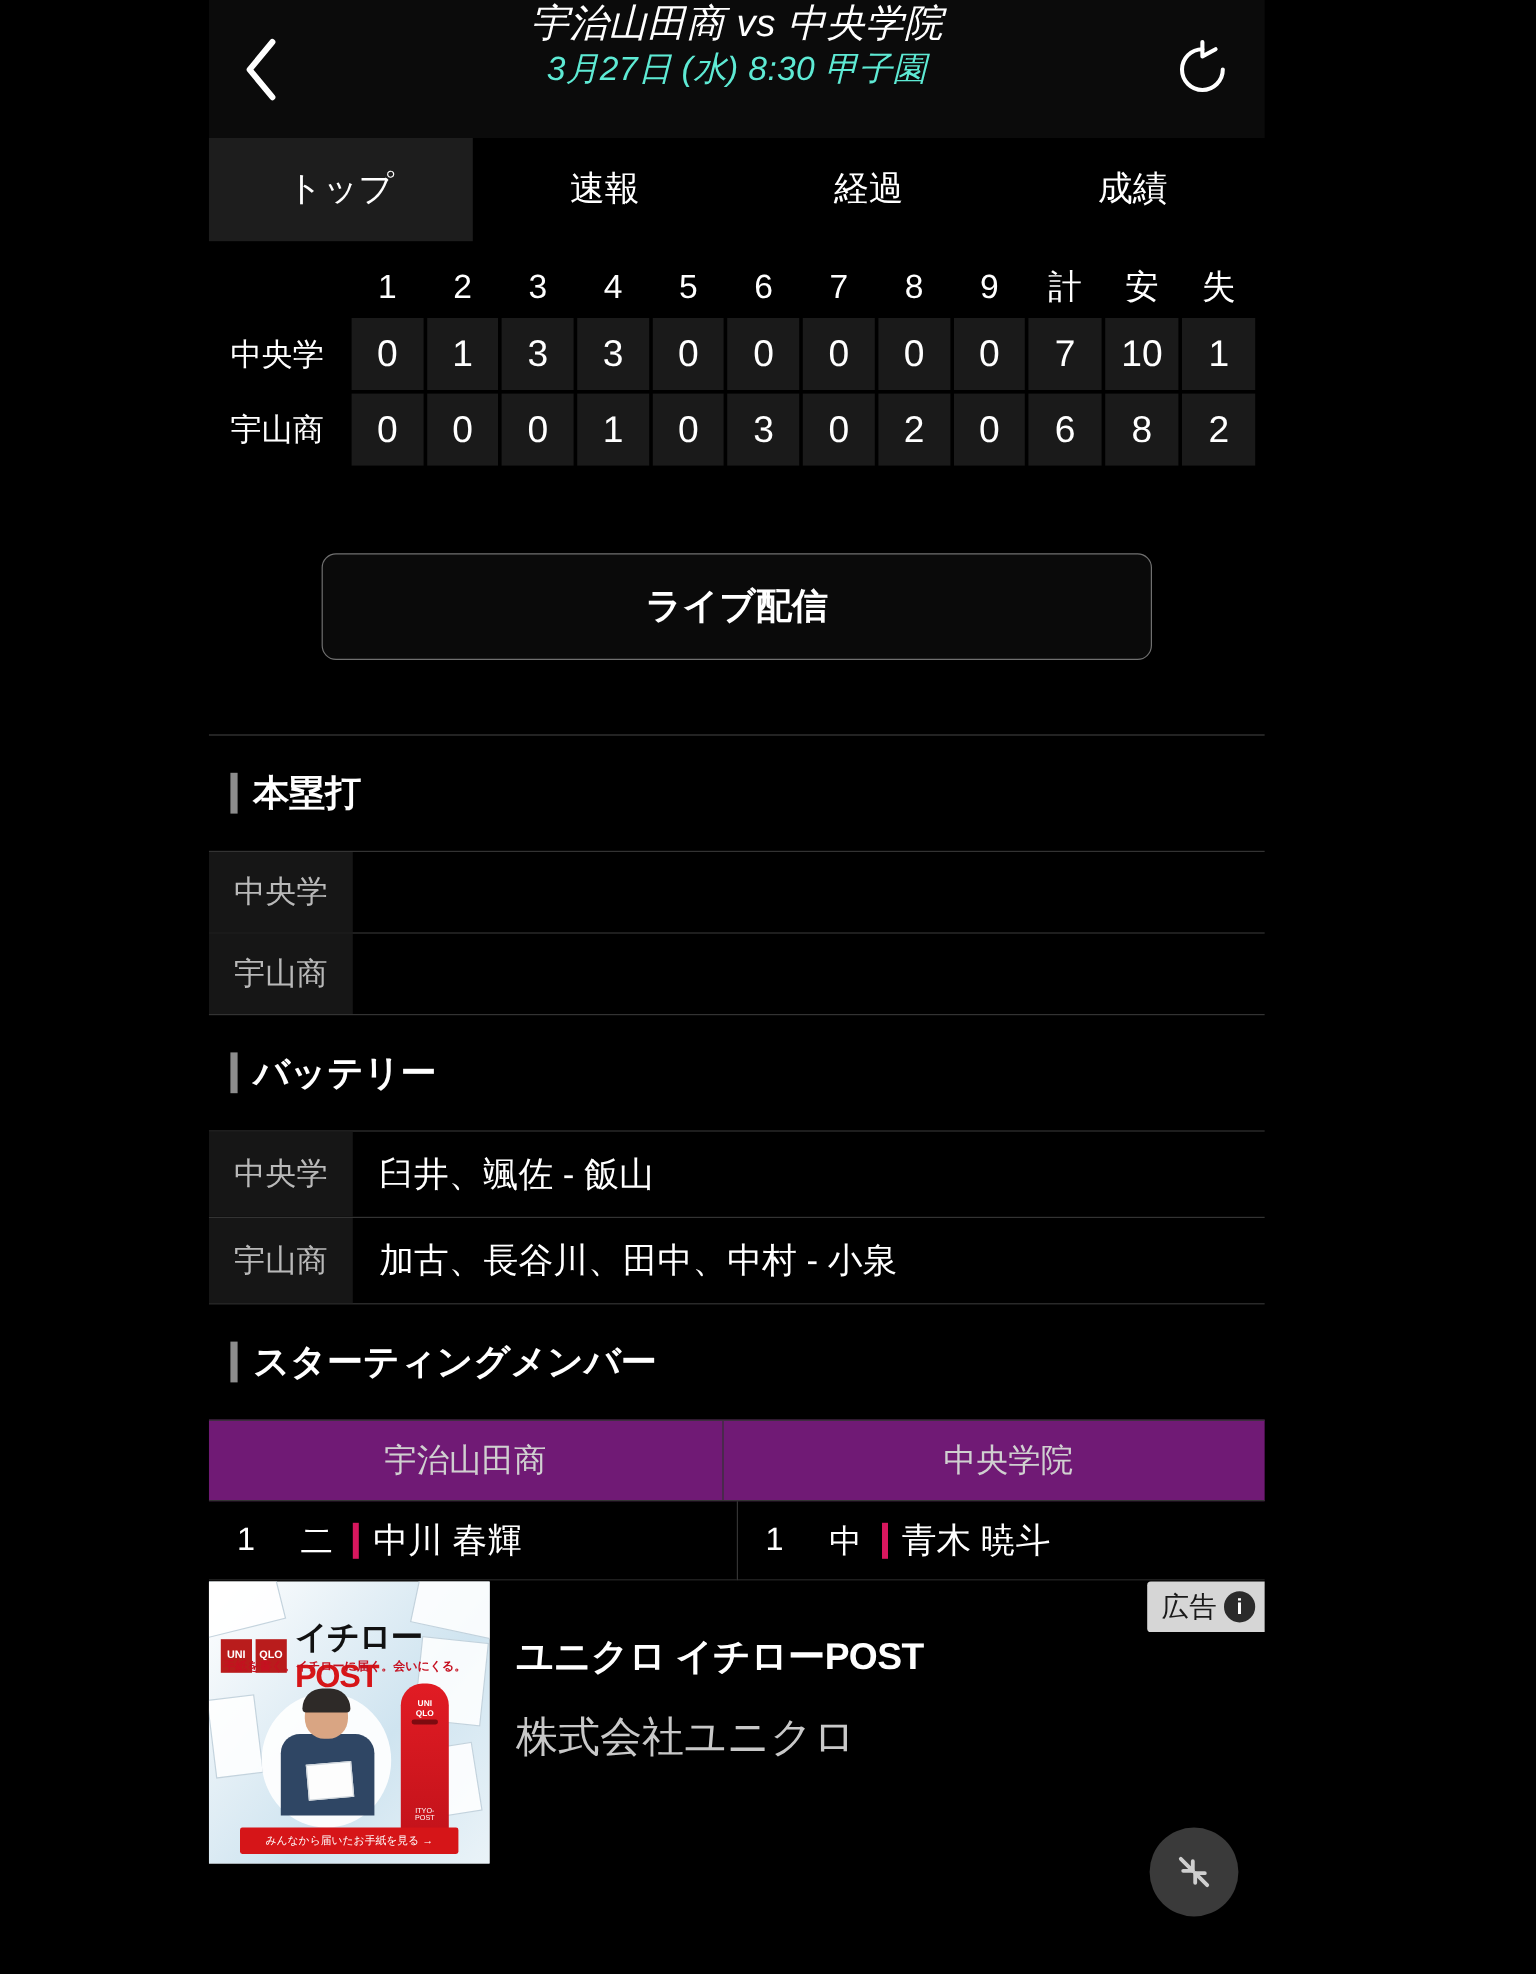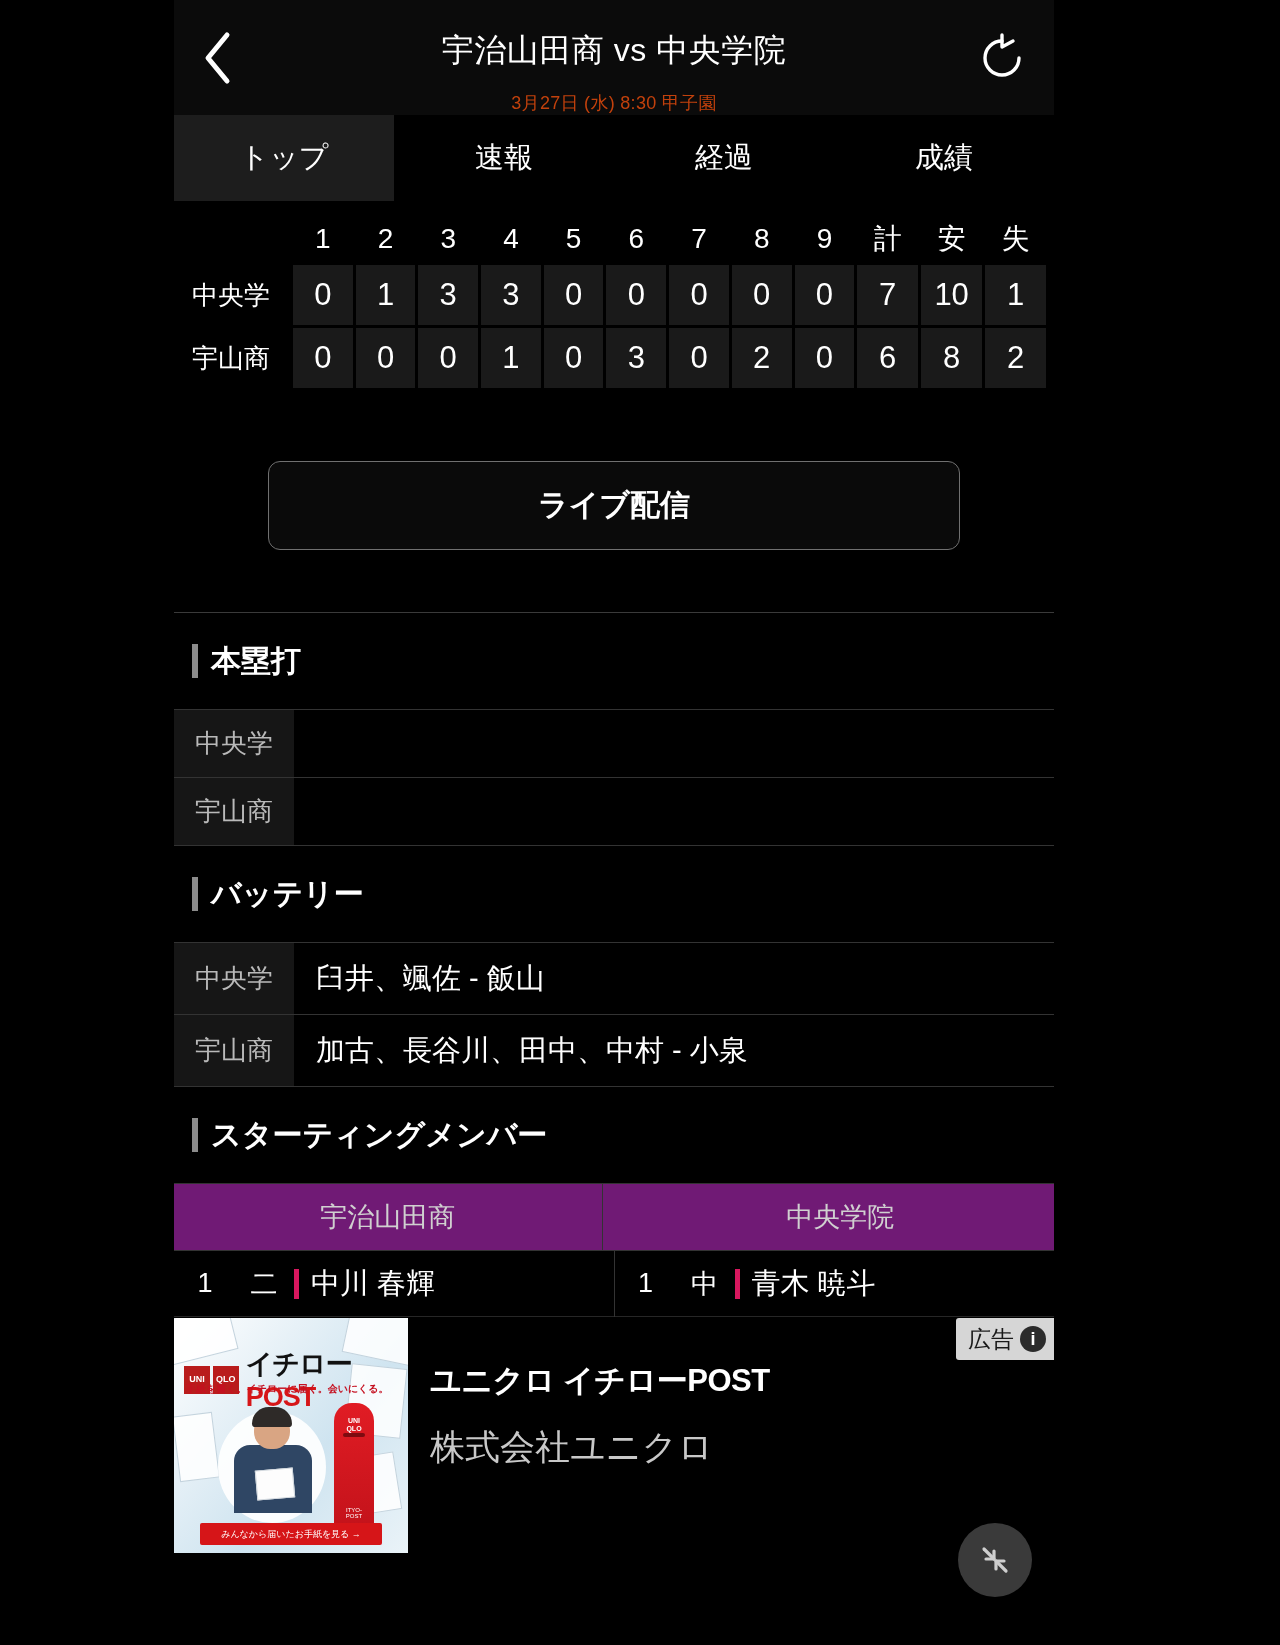"宇治山田商 vs 中央学院" .header { align-items: flex-end -> flex-start; font-style: none -> italic }
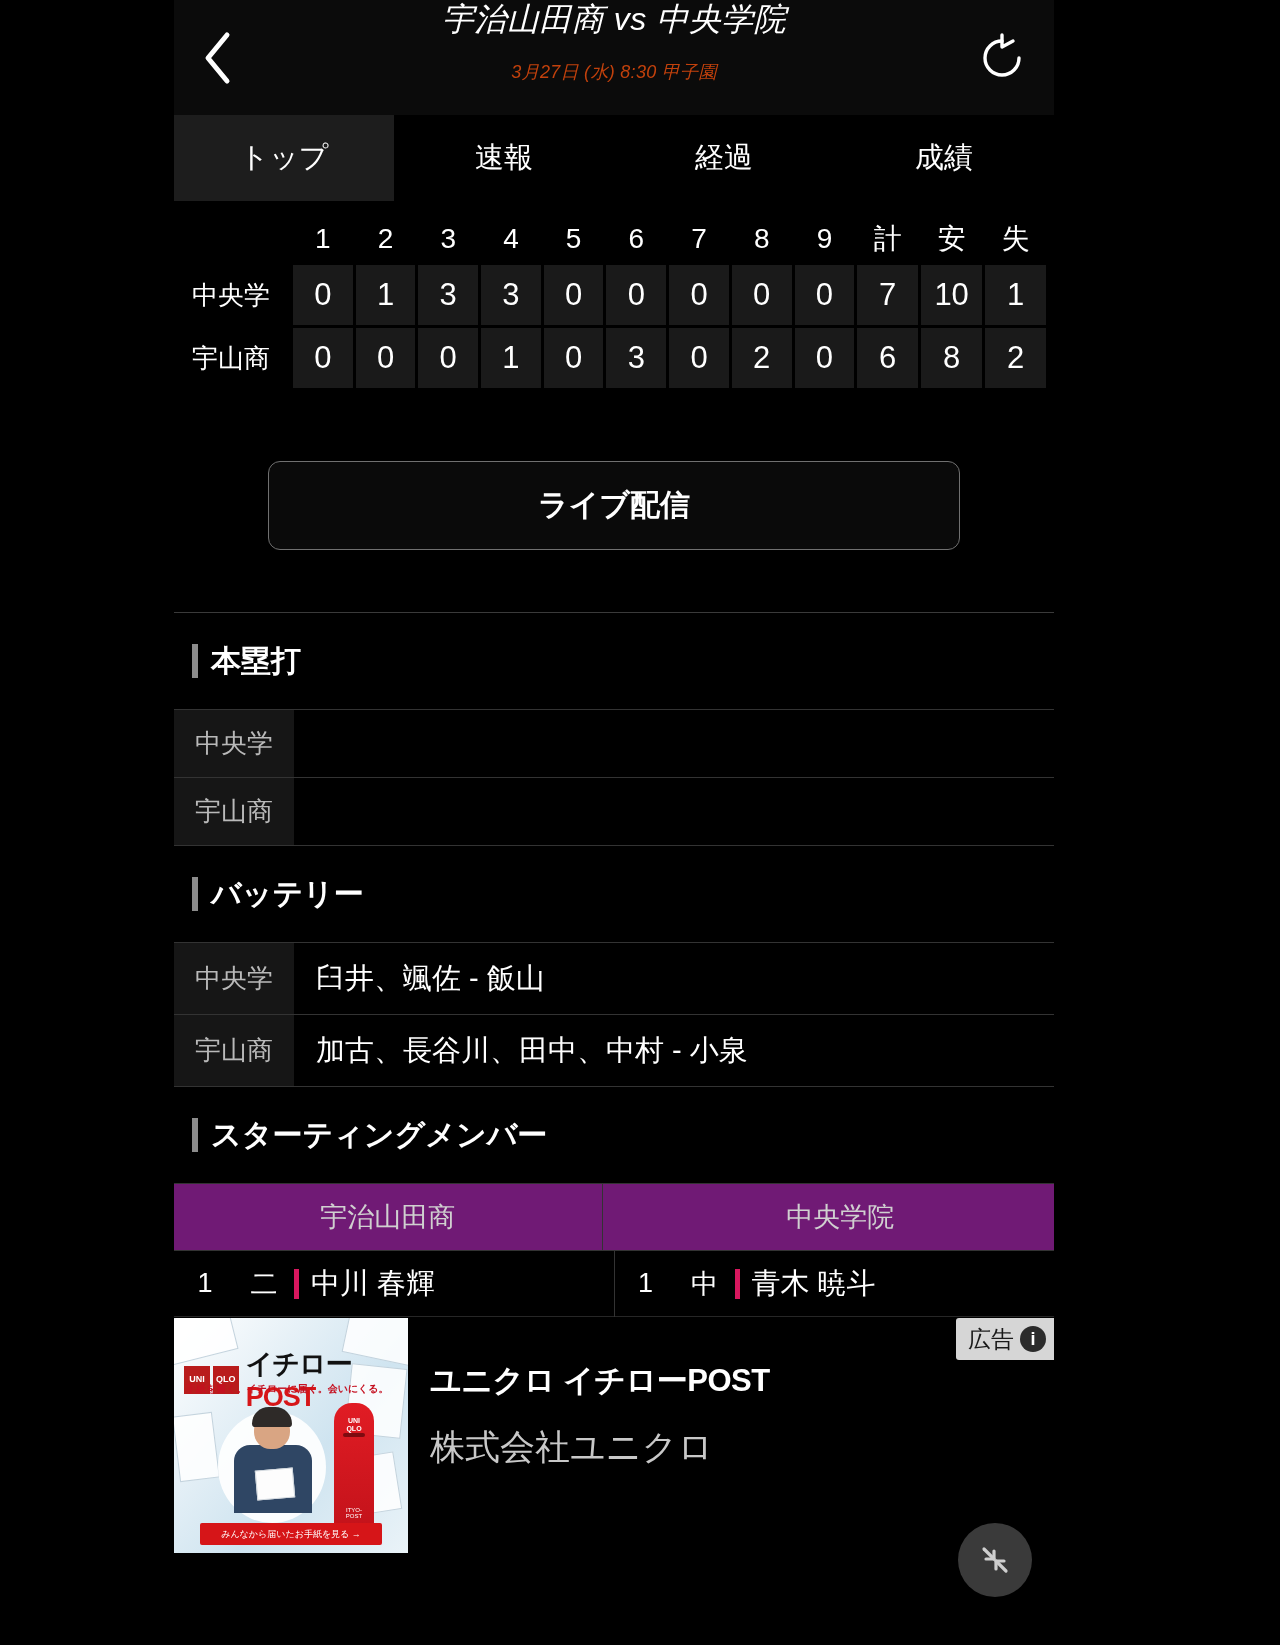"3月27日 (水) 8:30 甲子園" .hdr-sub { color: #c2410c -> #5eead4; font-size: 18px -> 28px; margin-top: 22px -> 1px }
